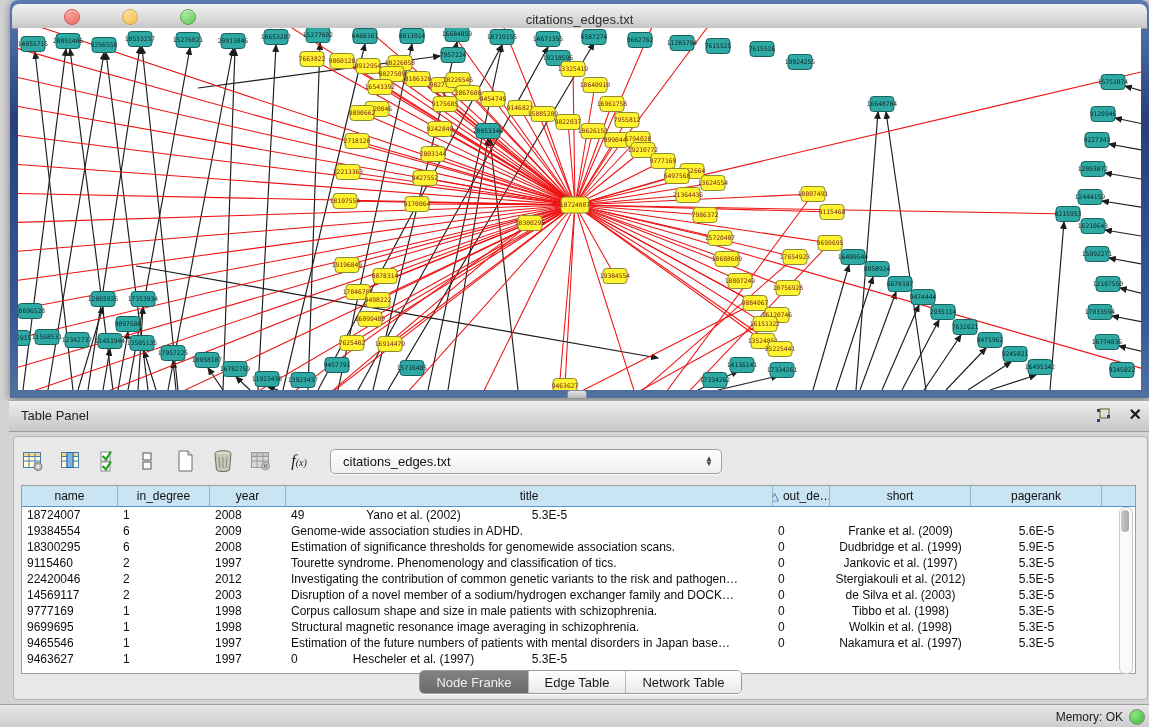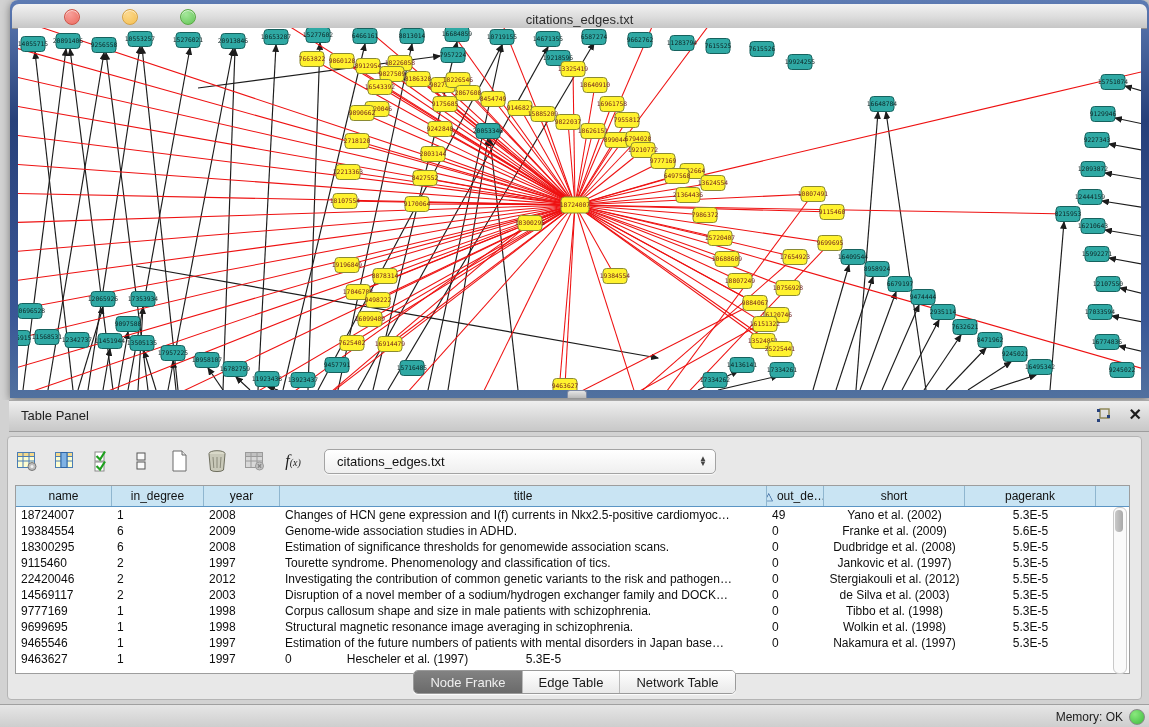"f(x)" #tp-inner { left: 7px -> 13px }
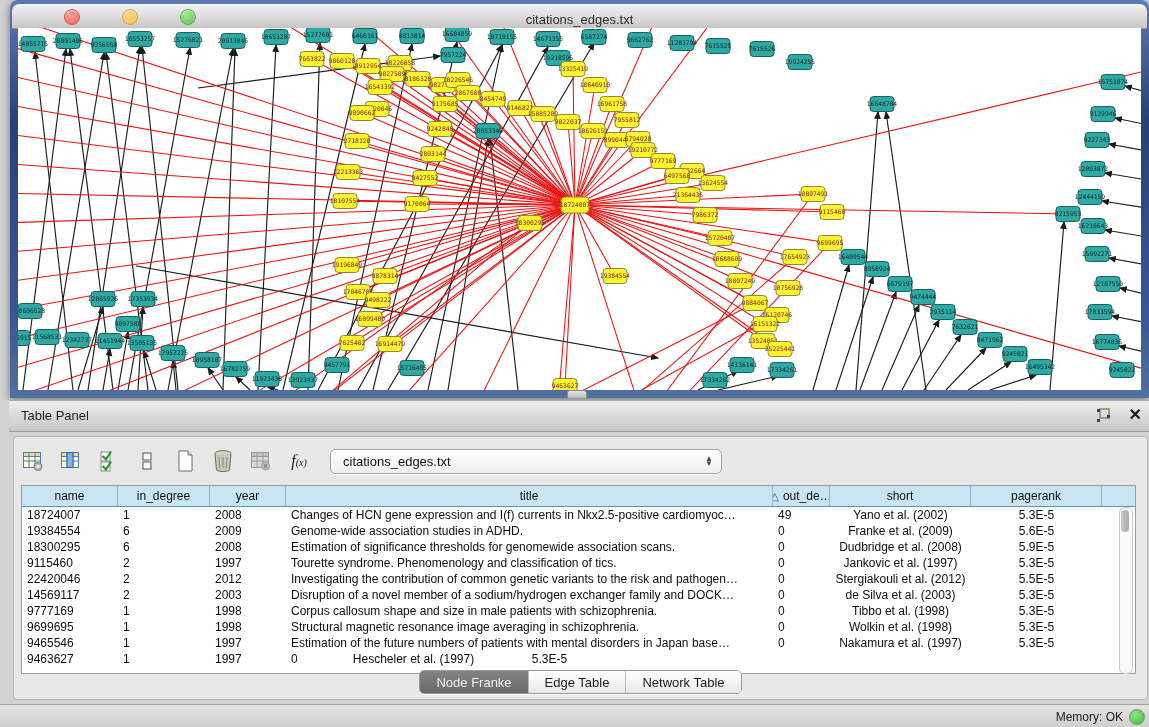"Changes of HCN gene expression" div.gcell { html: <div>Changes of HCN gene expression and I(f) currents in Nkx2.5-positive cardiomyoc…</div> -> none }
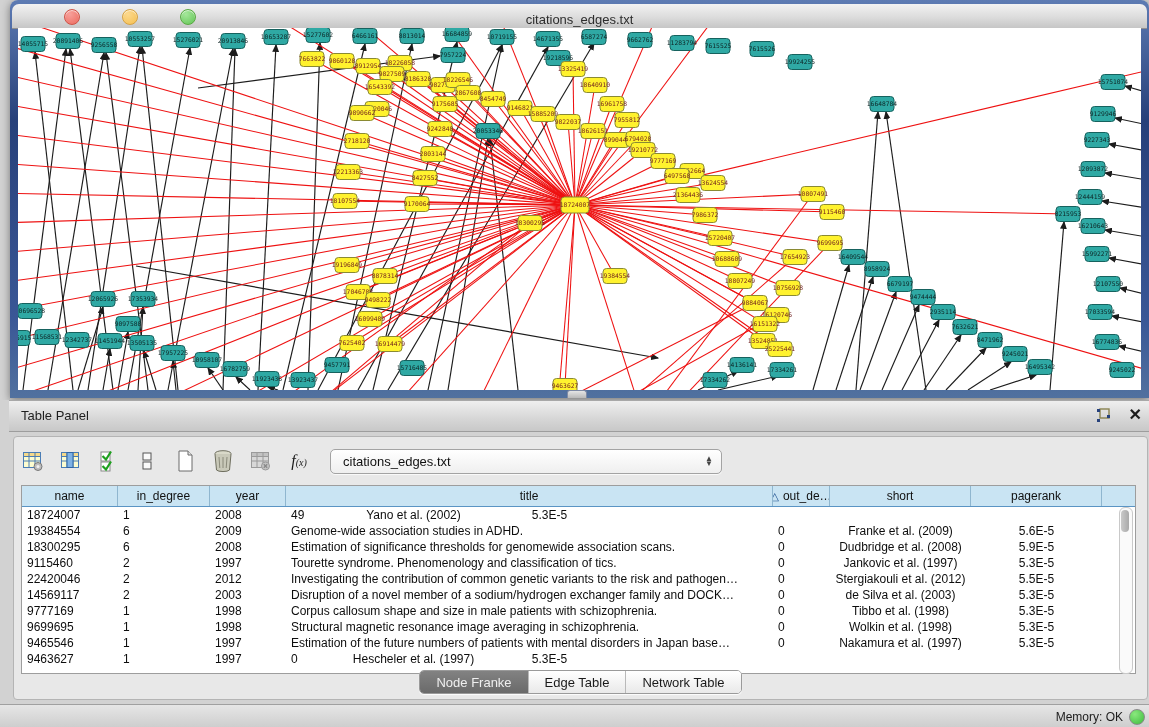"Dudbridge et al. (2008)" div.gcell { text: 2008 -> 1999 }
